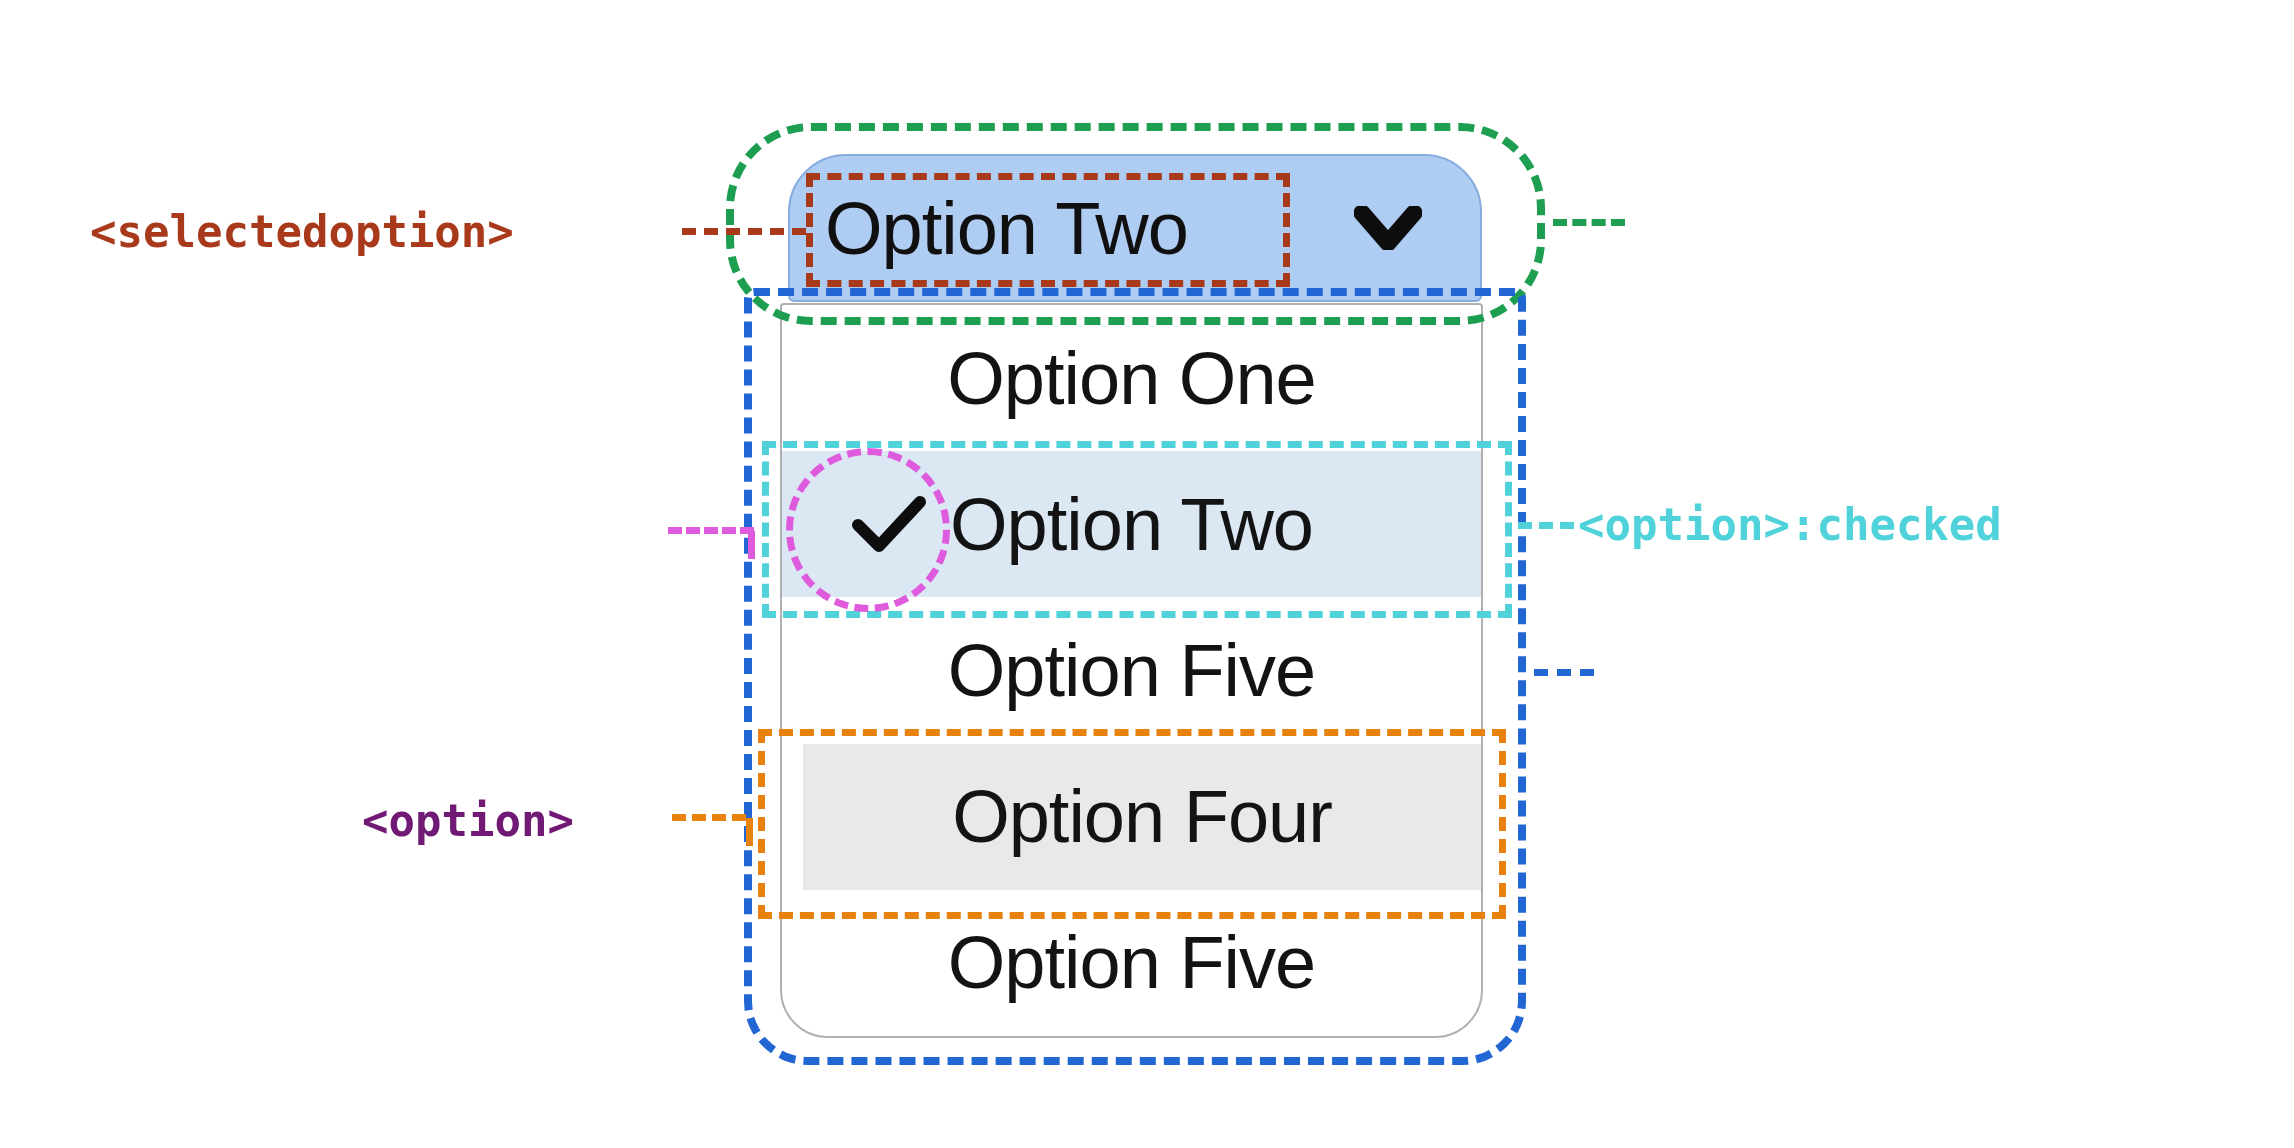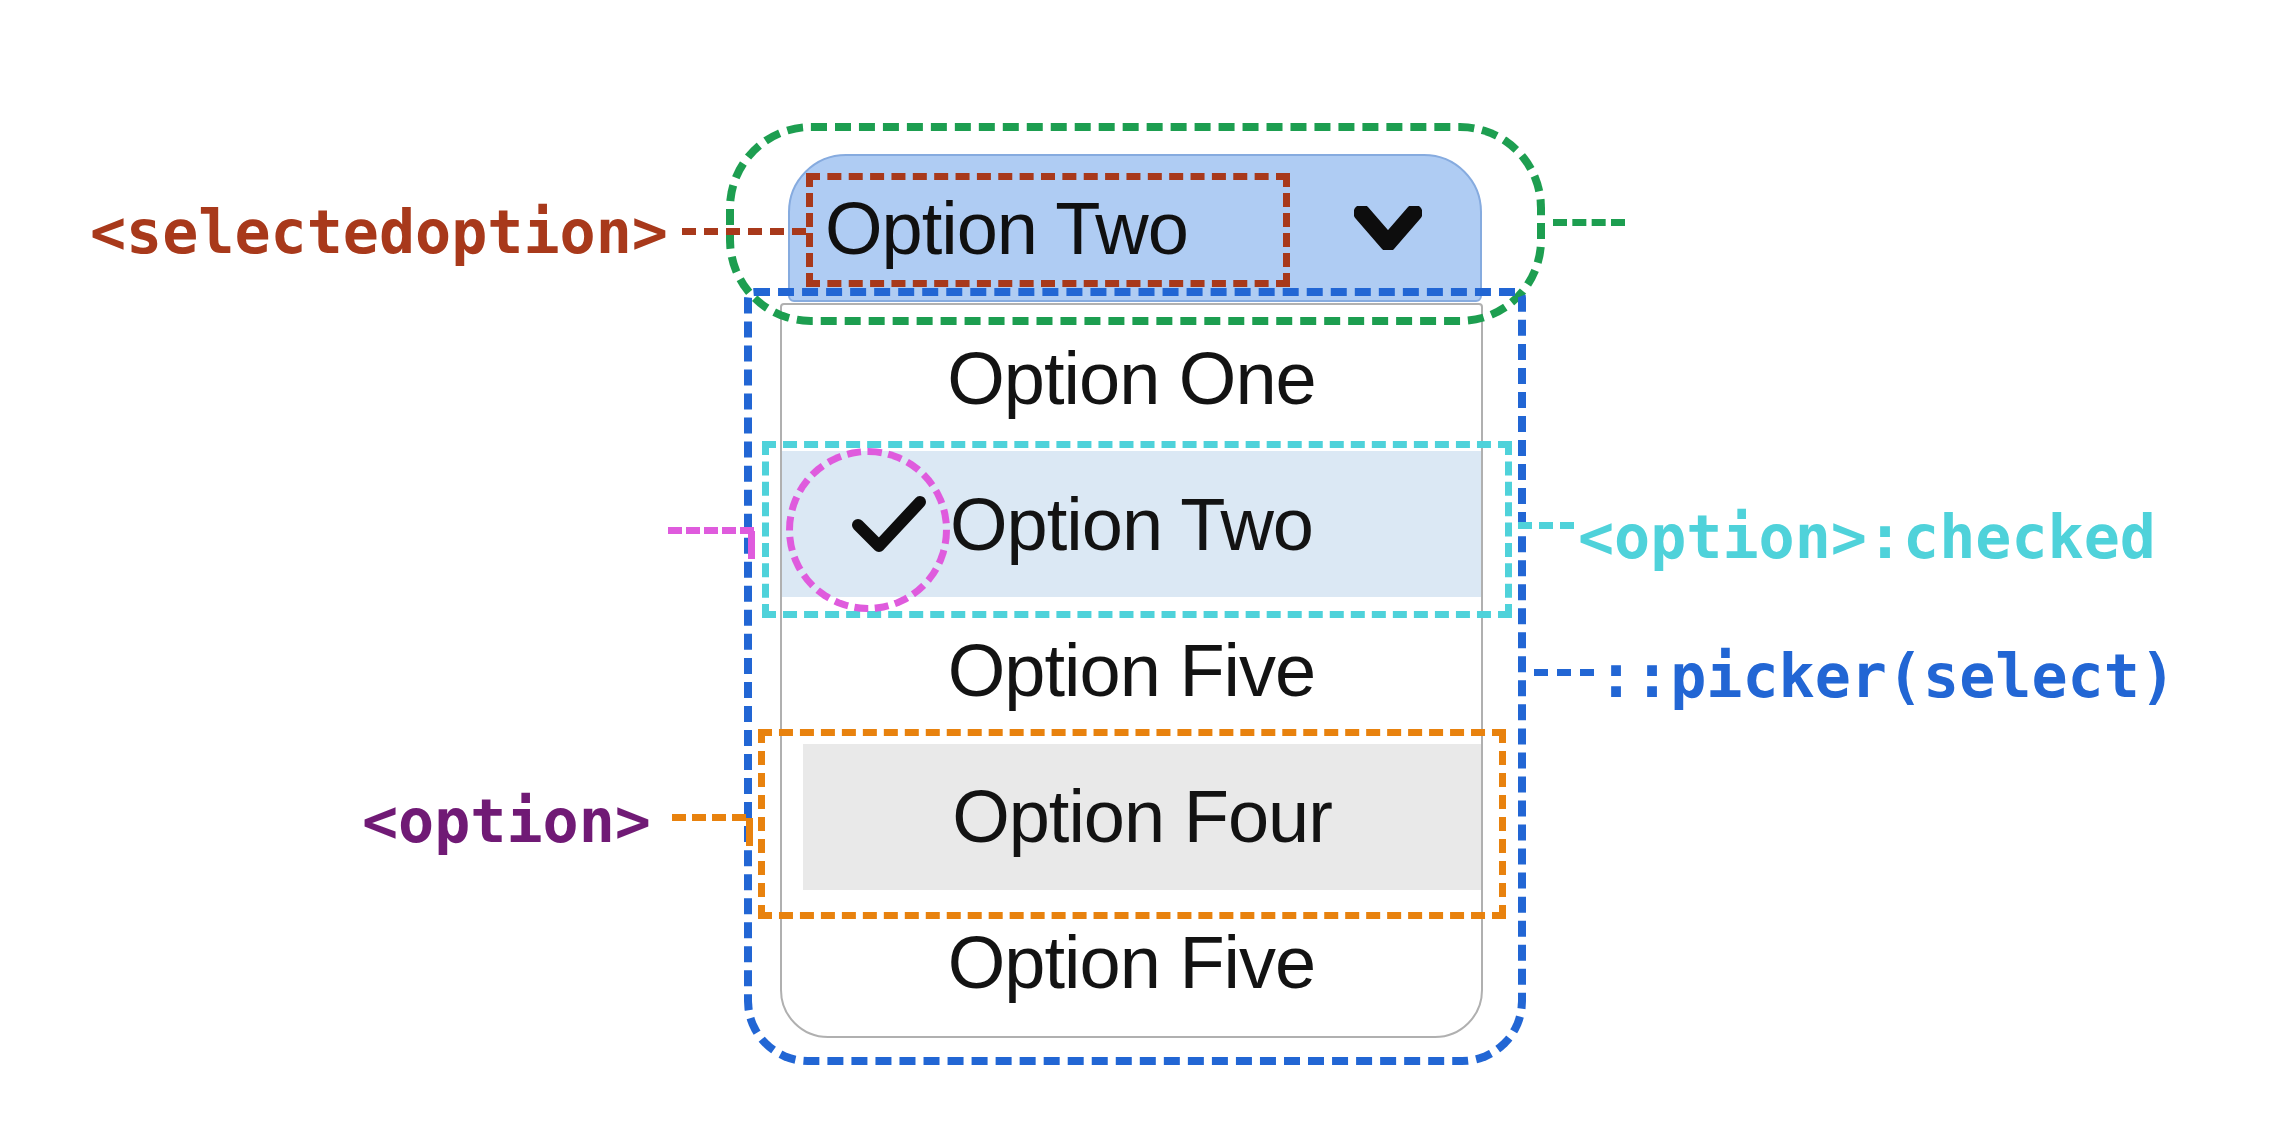"<selectedoption>" .lbl { font-size: 60px -> 44px }
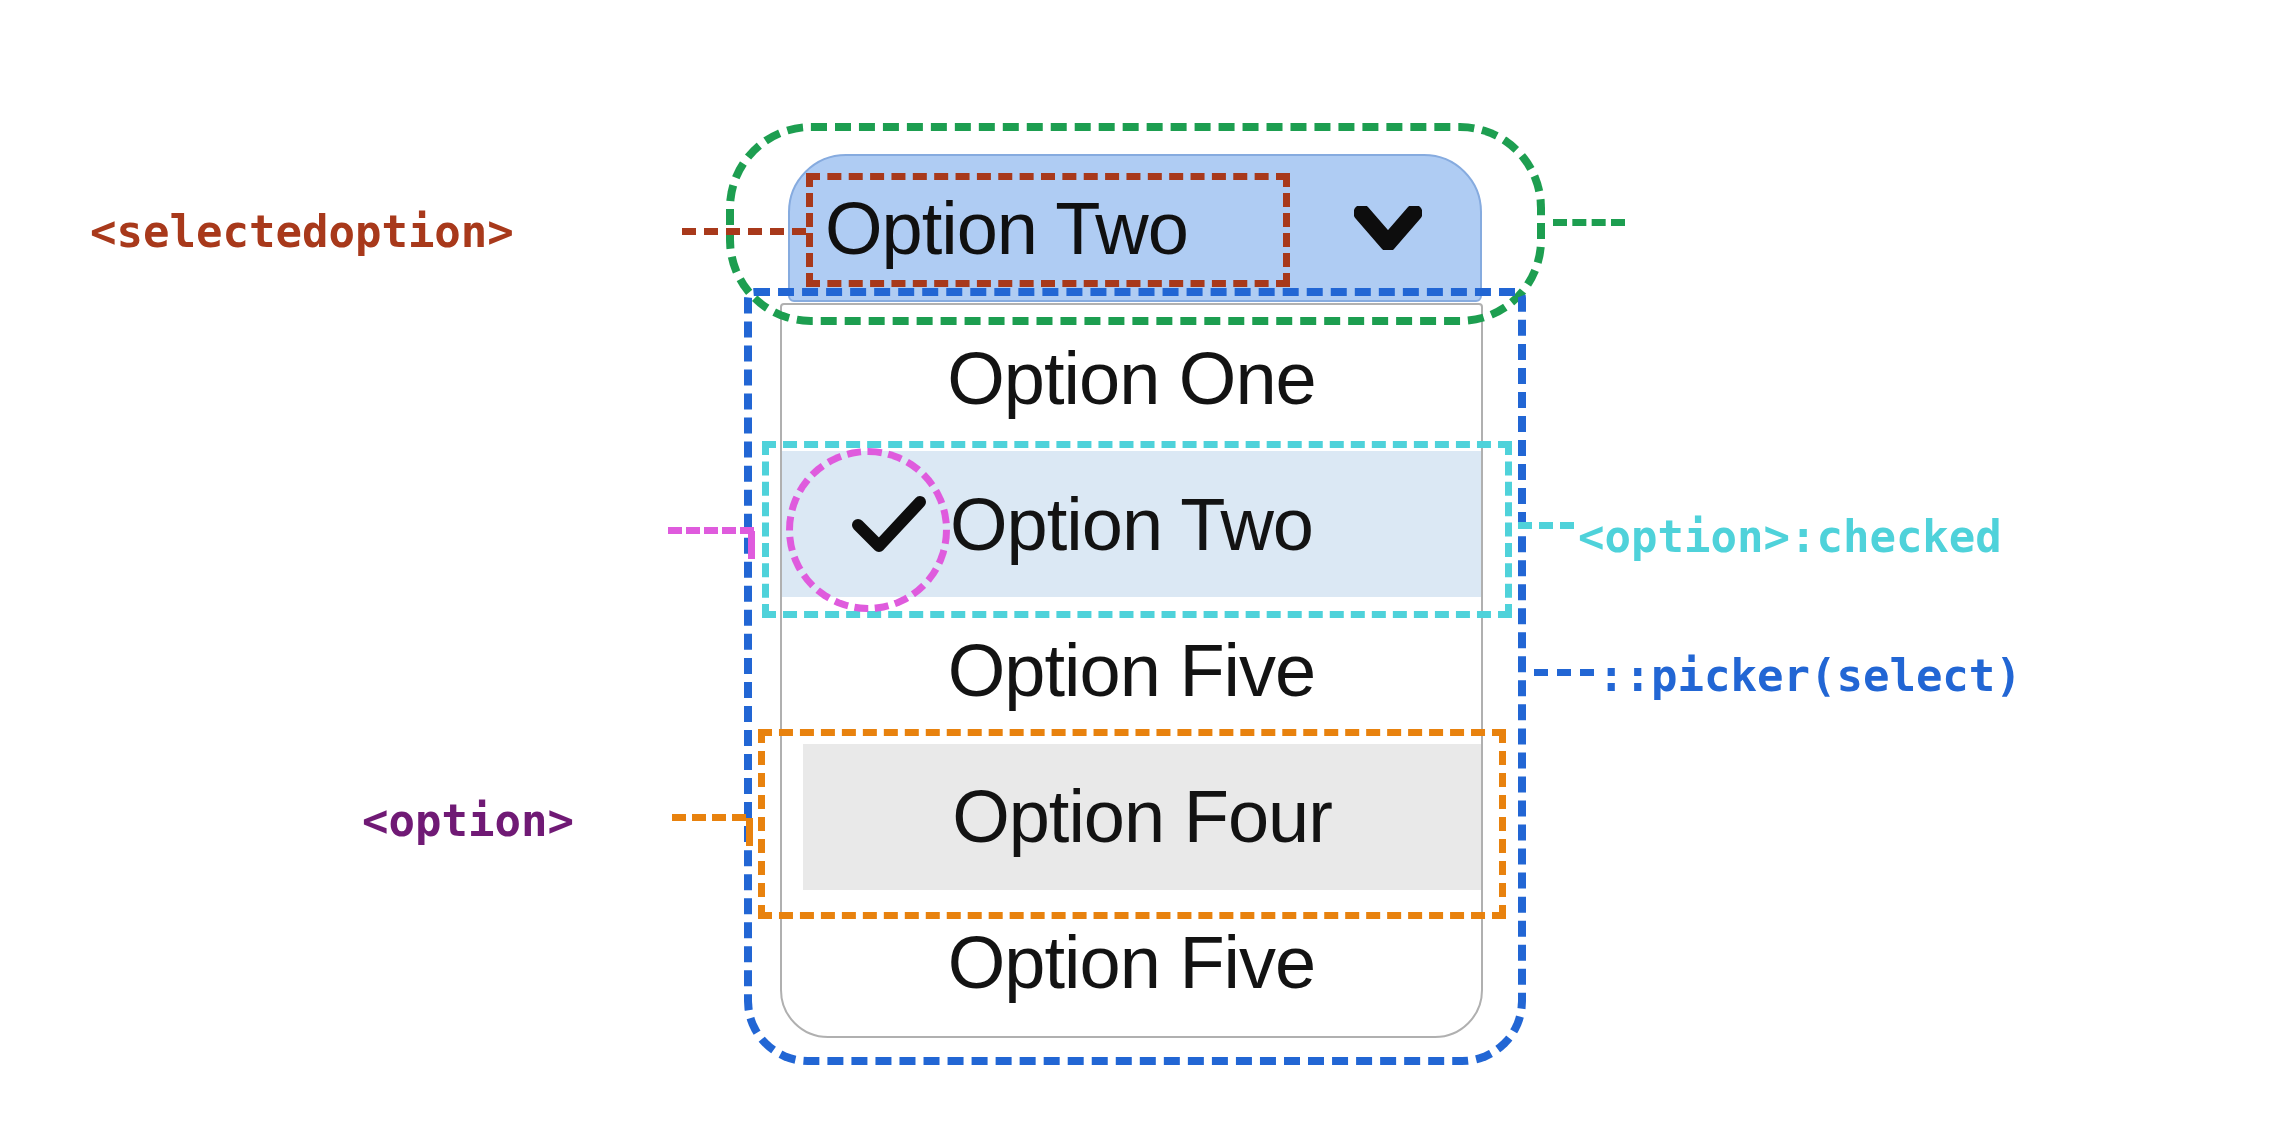"<option>:checked" .lbl-option-checked { top: 501px -> 489px }
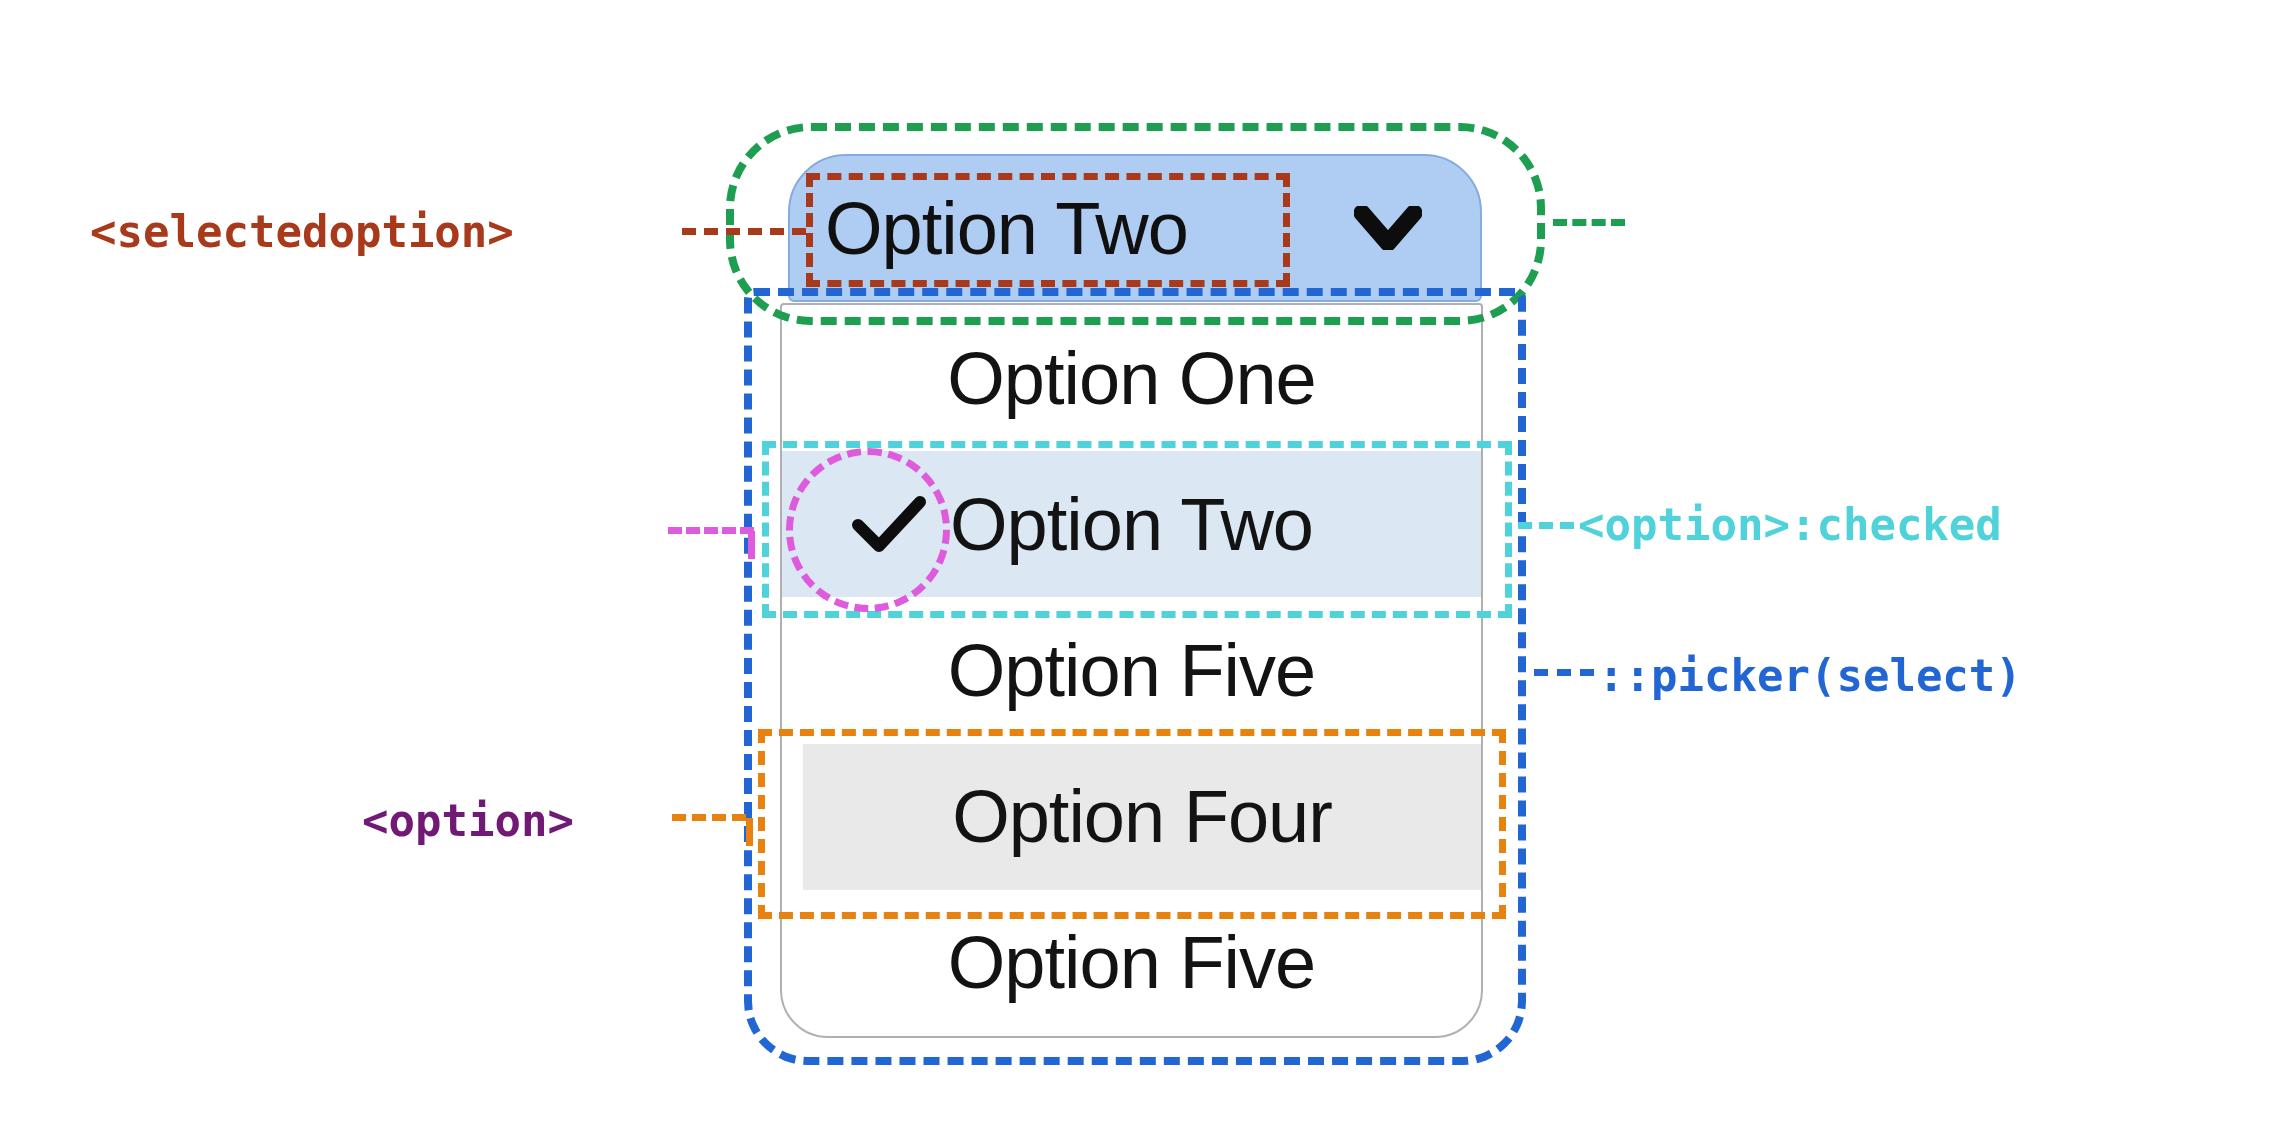"::picker(select)" div.lbl { html: <div>::picker(select)</div> -> none }
